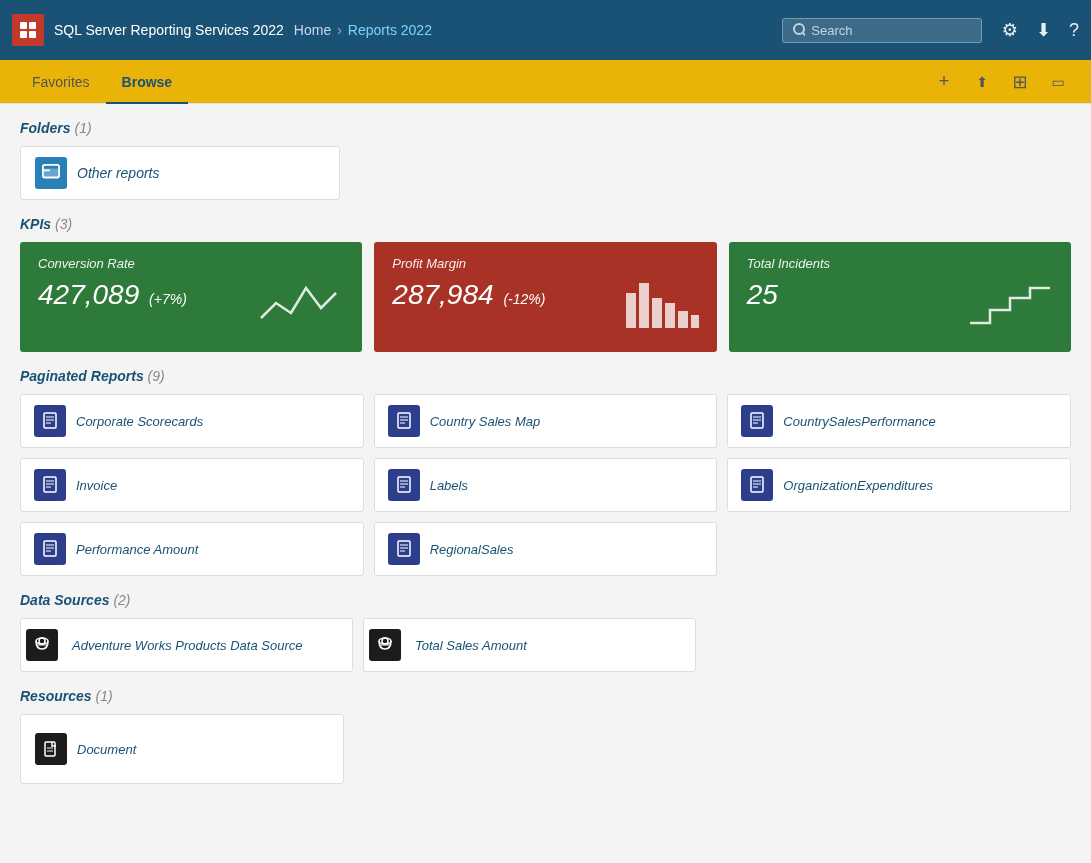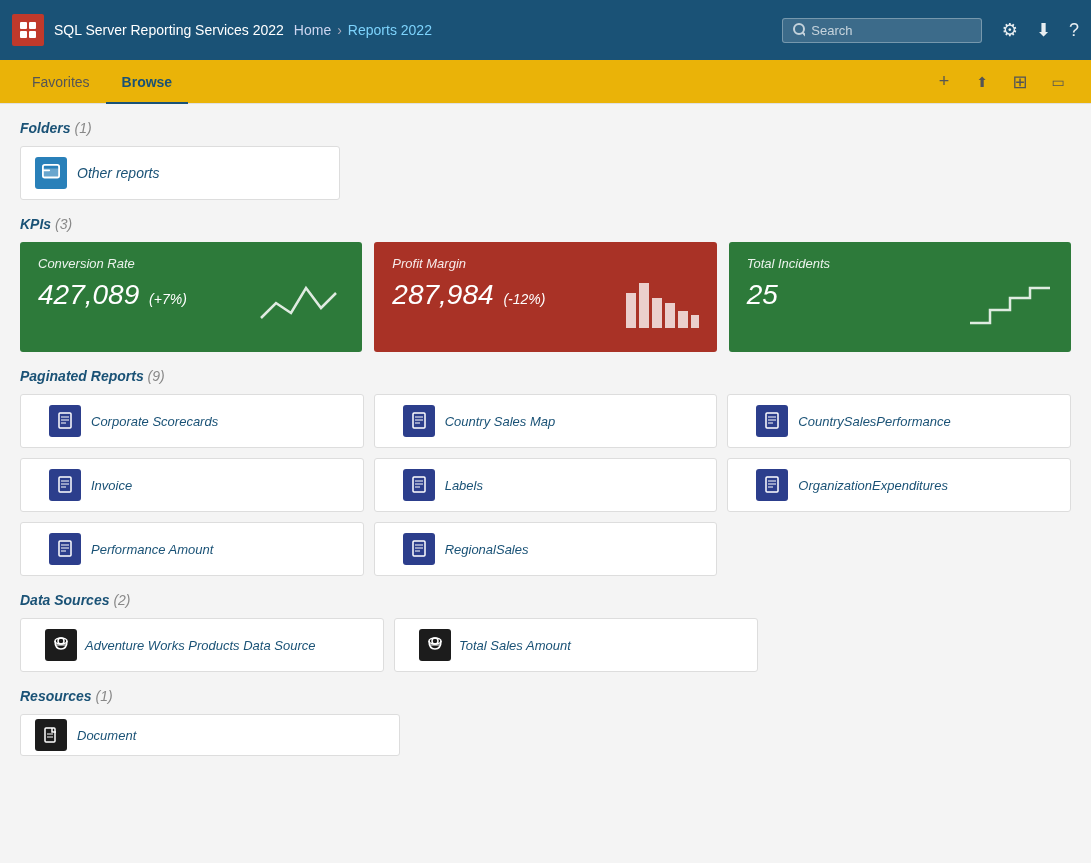"Corporate Scorecards" .report-item { padding: 10px 28px -> 10px 13px }
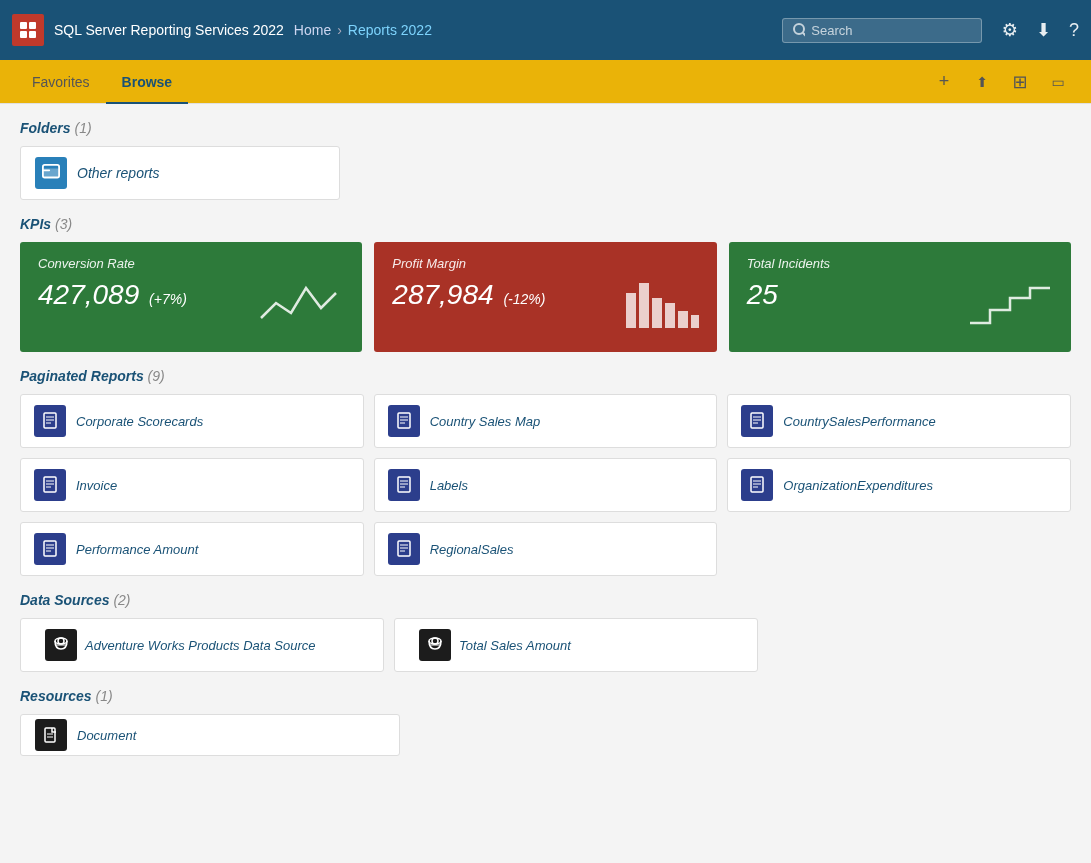"Adventure Works Products Data Source" .datasource-item { gap: 8px -> 14px; padding: 10px 24px -> 10px 5px; width: 364px -> 333px }
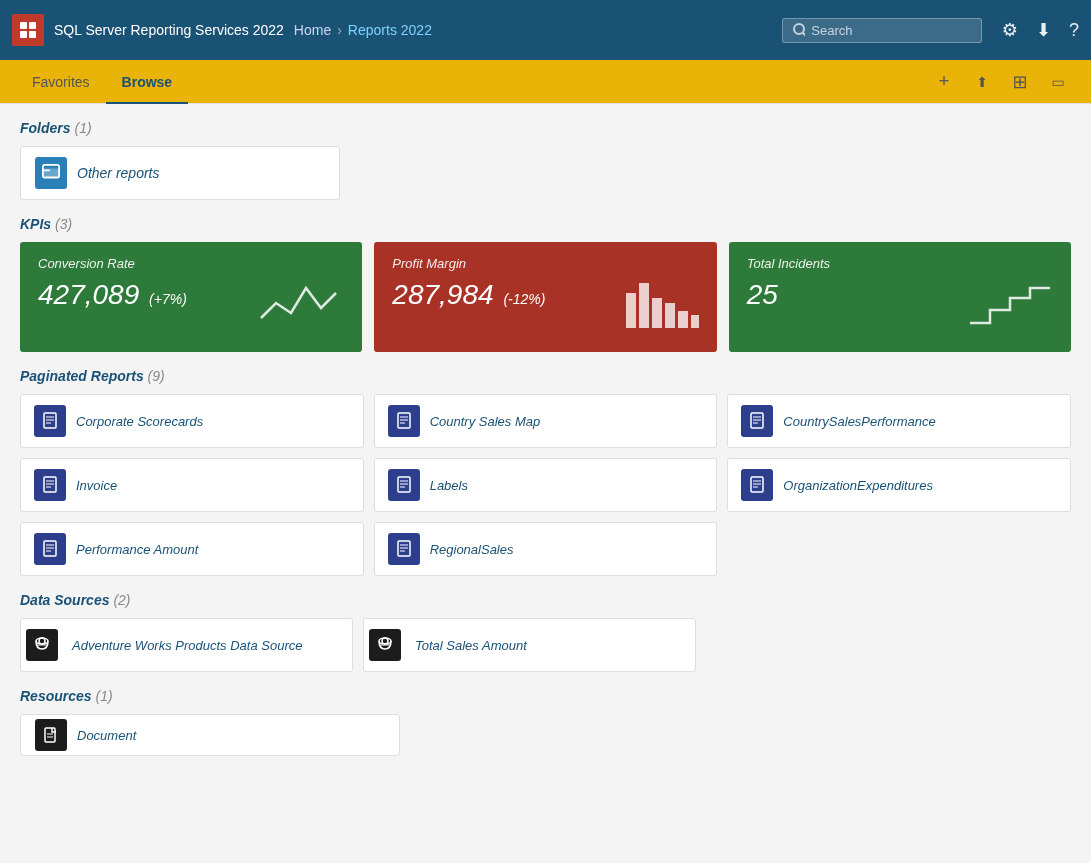"Document" .resource-item { padding: 4px 14px -> 18px 14px; width: 380px -> 324px }
